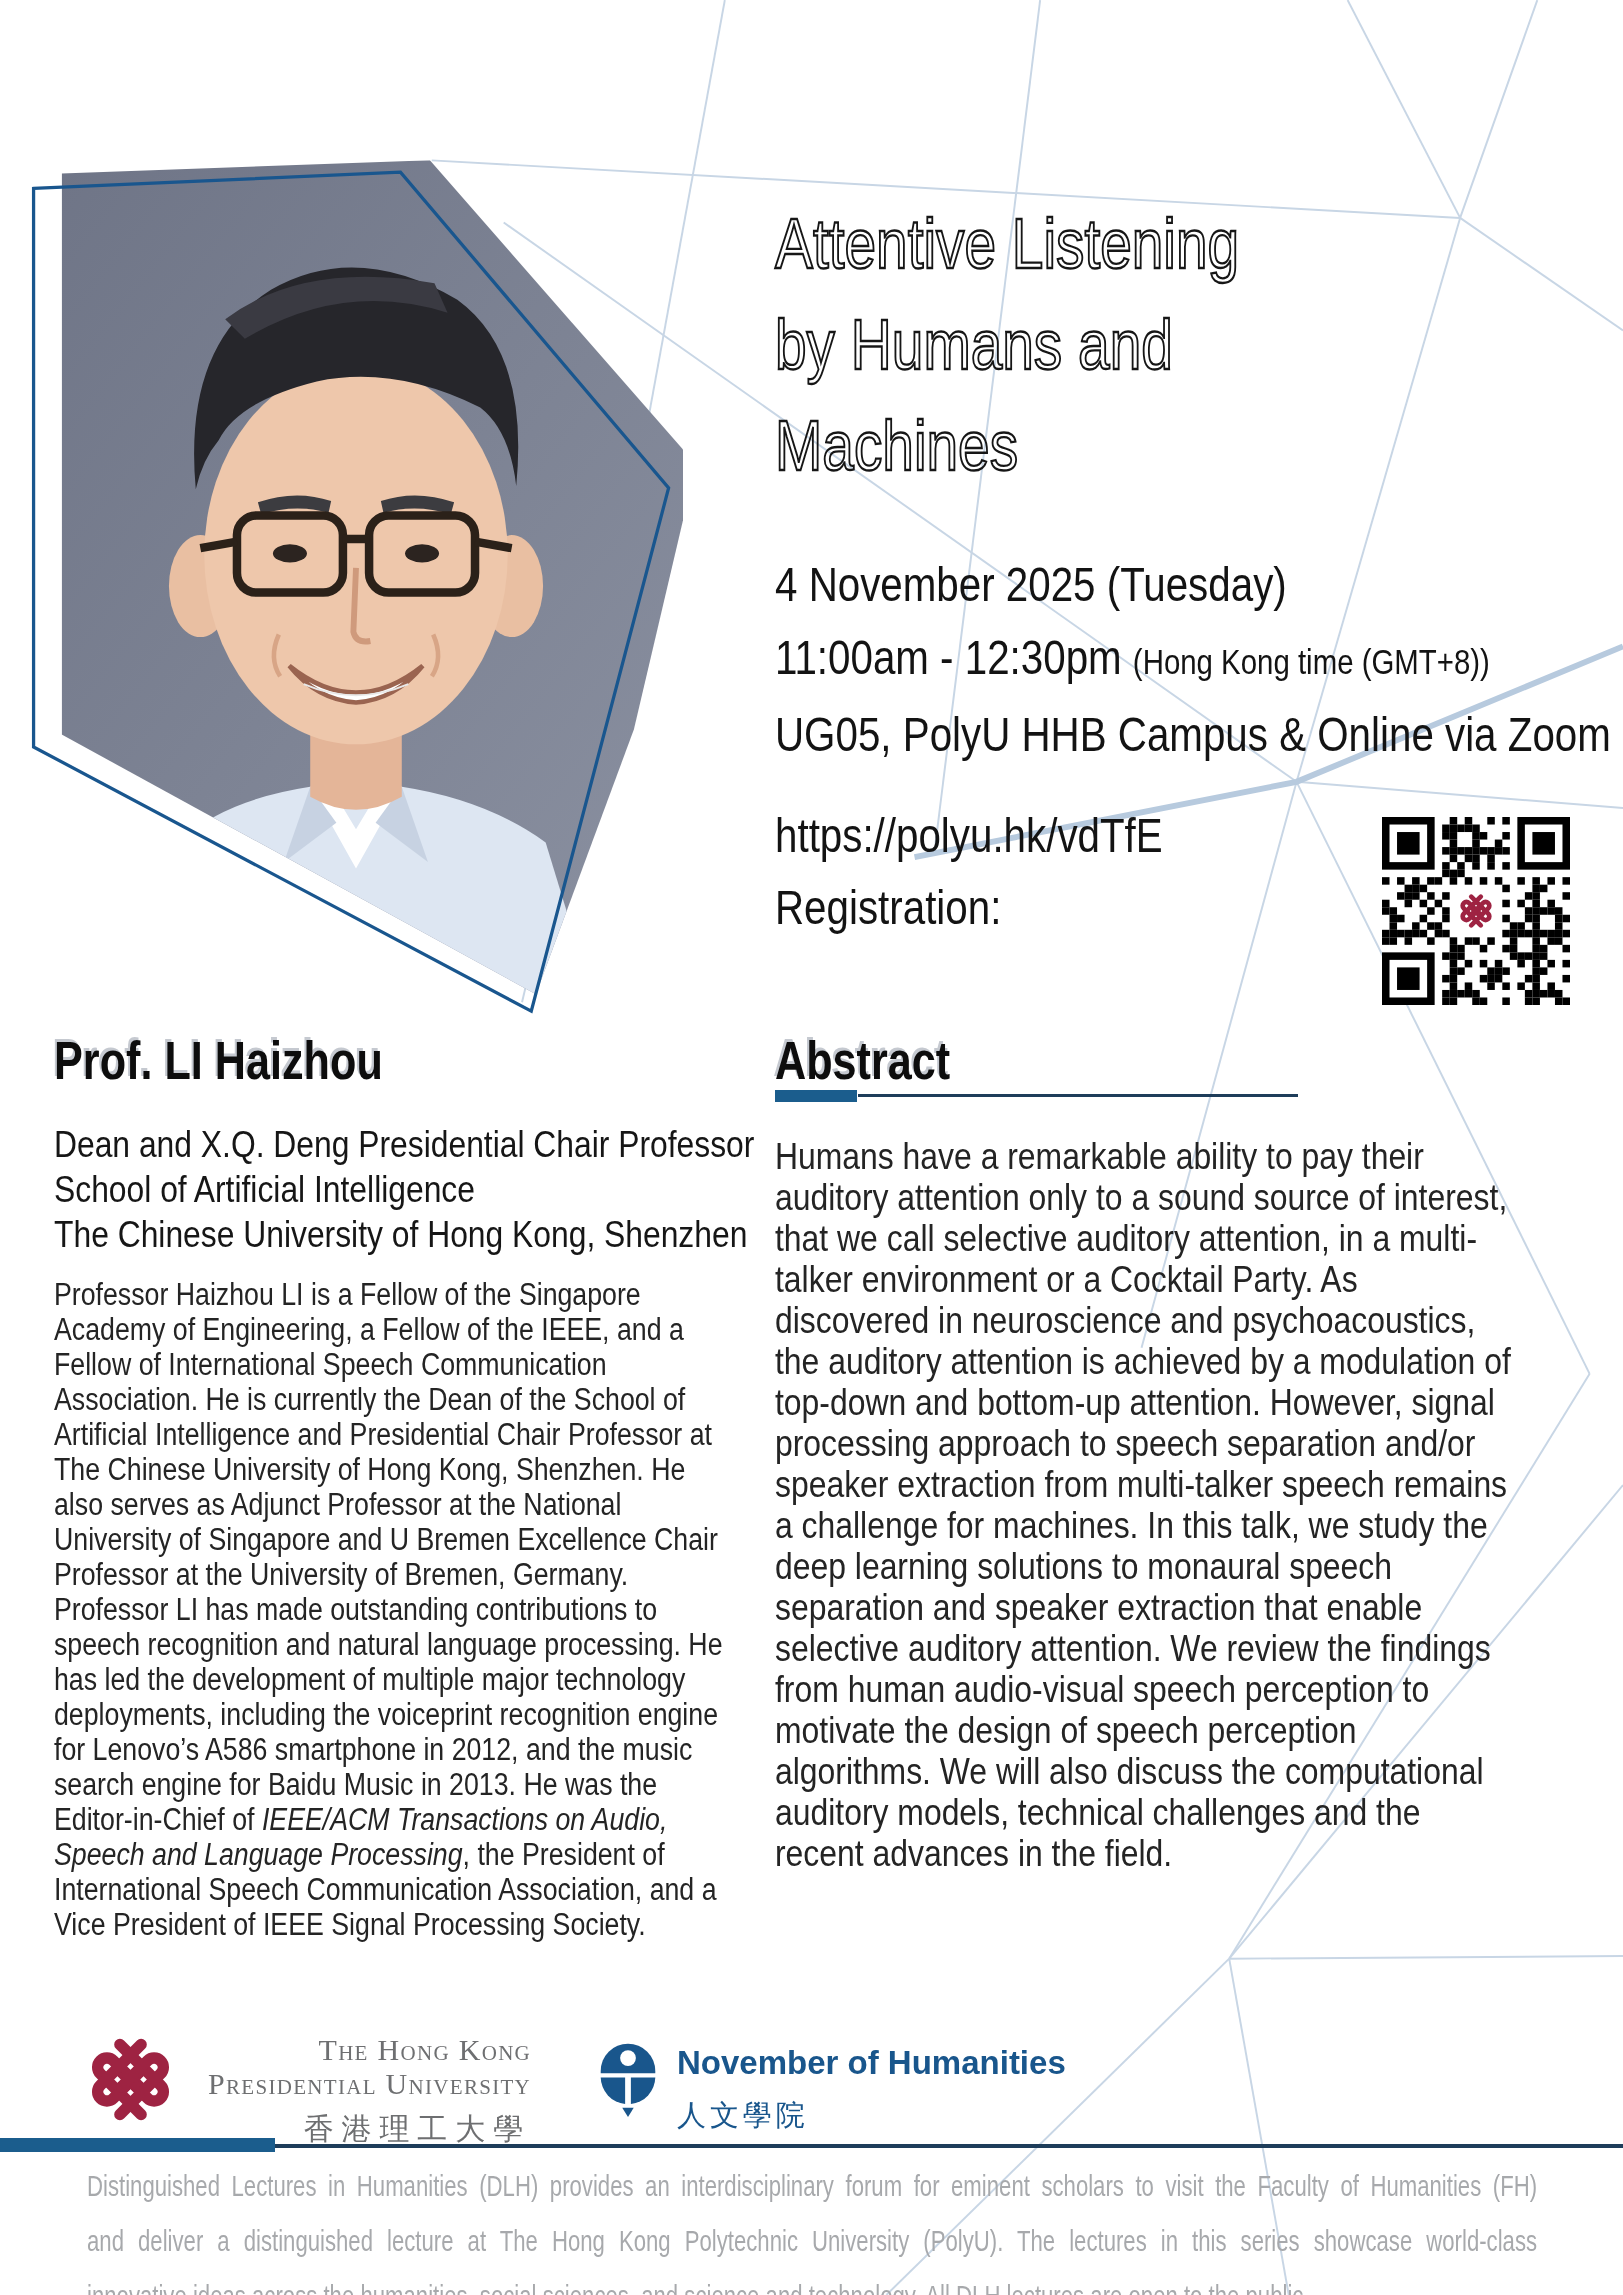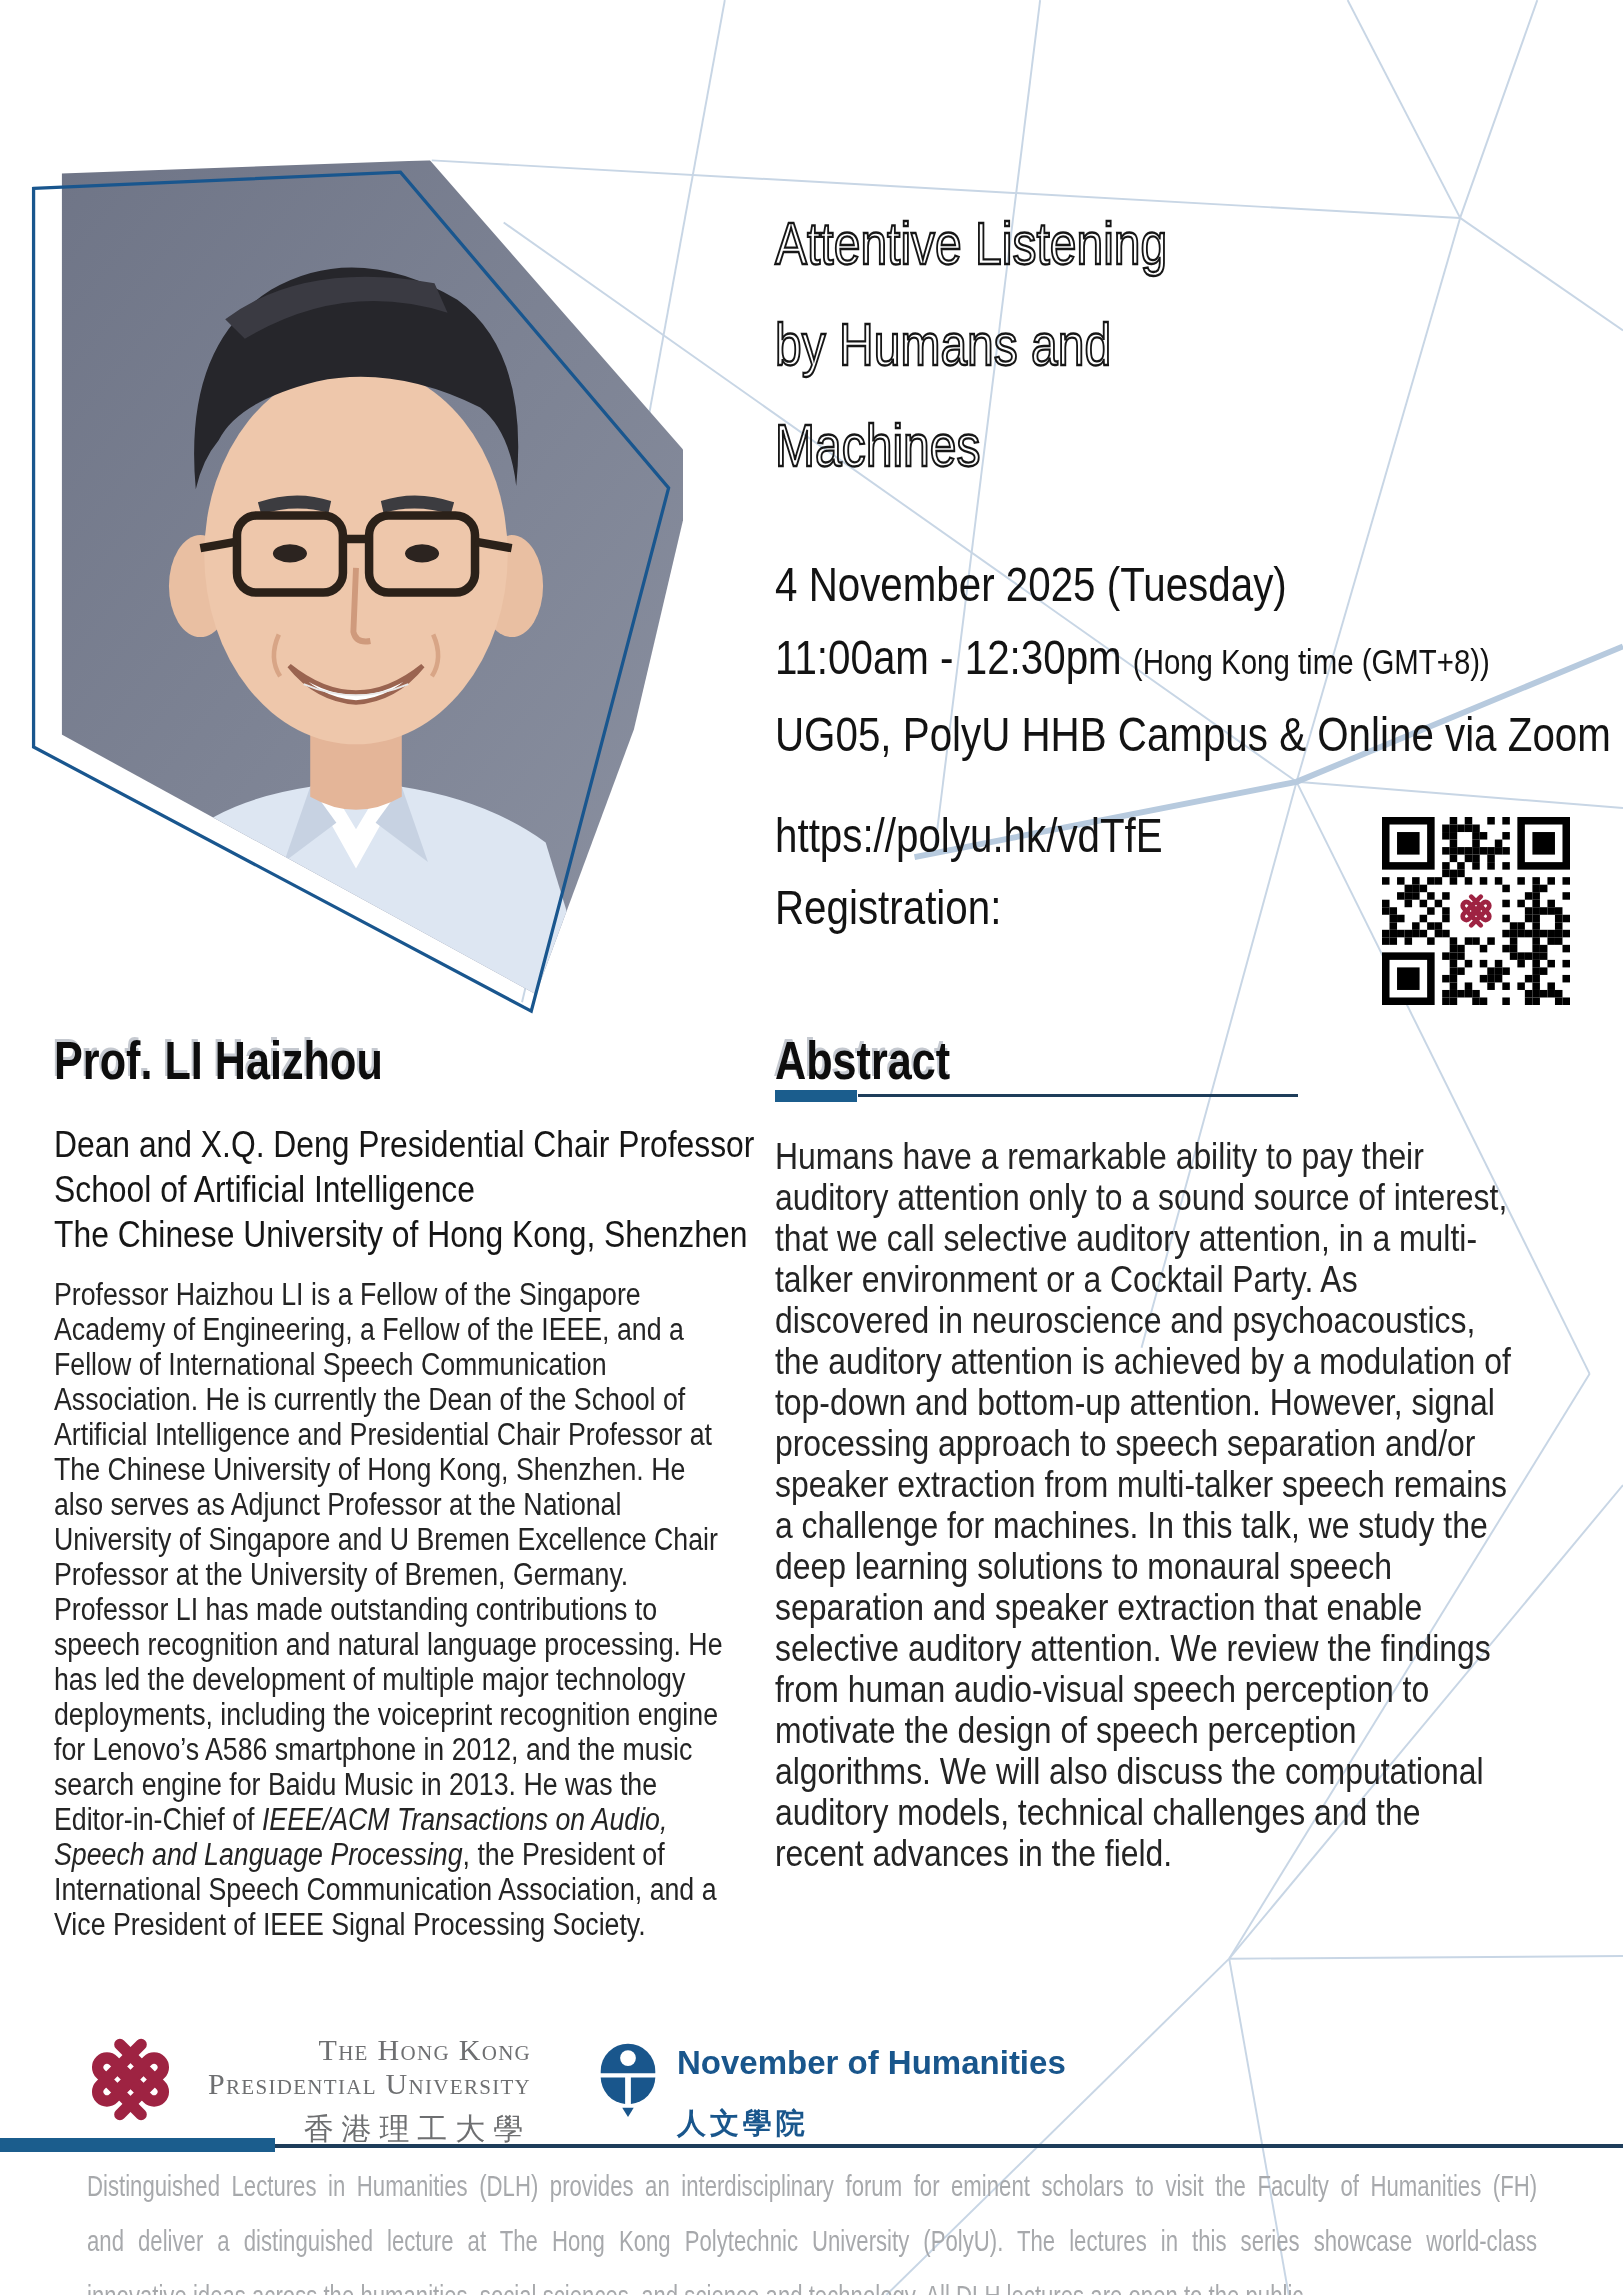"Attentive Listening" .talk-title { font-size: 60px -> 71px }
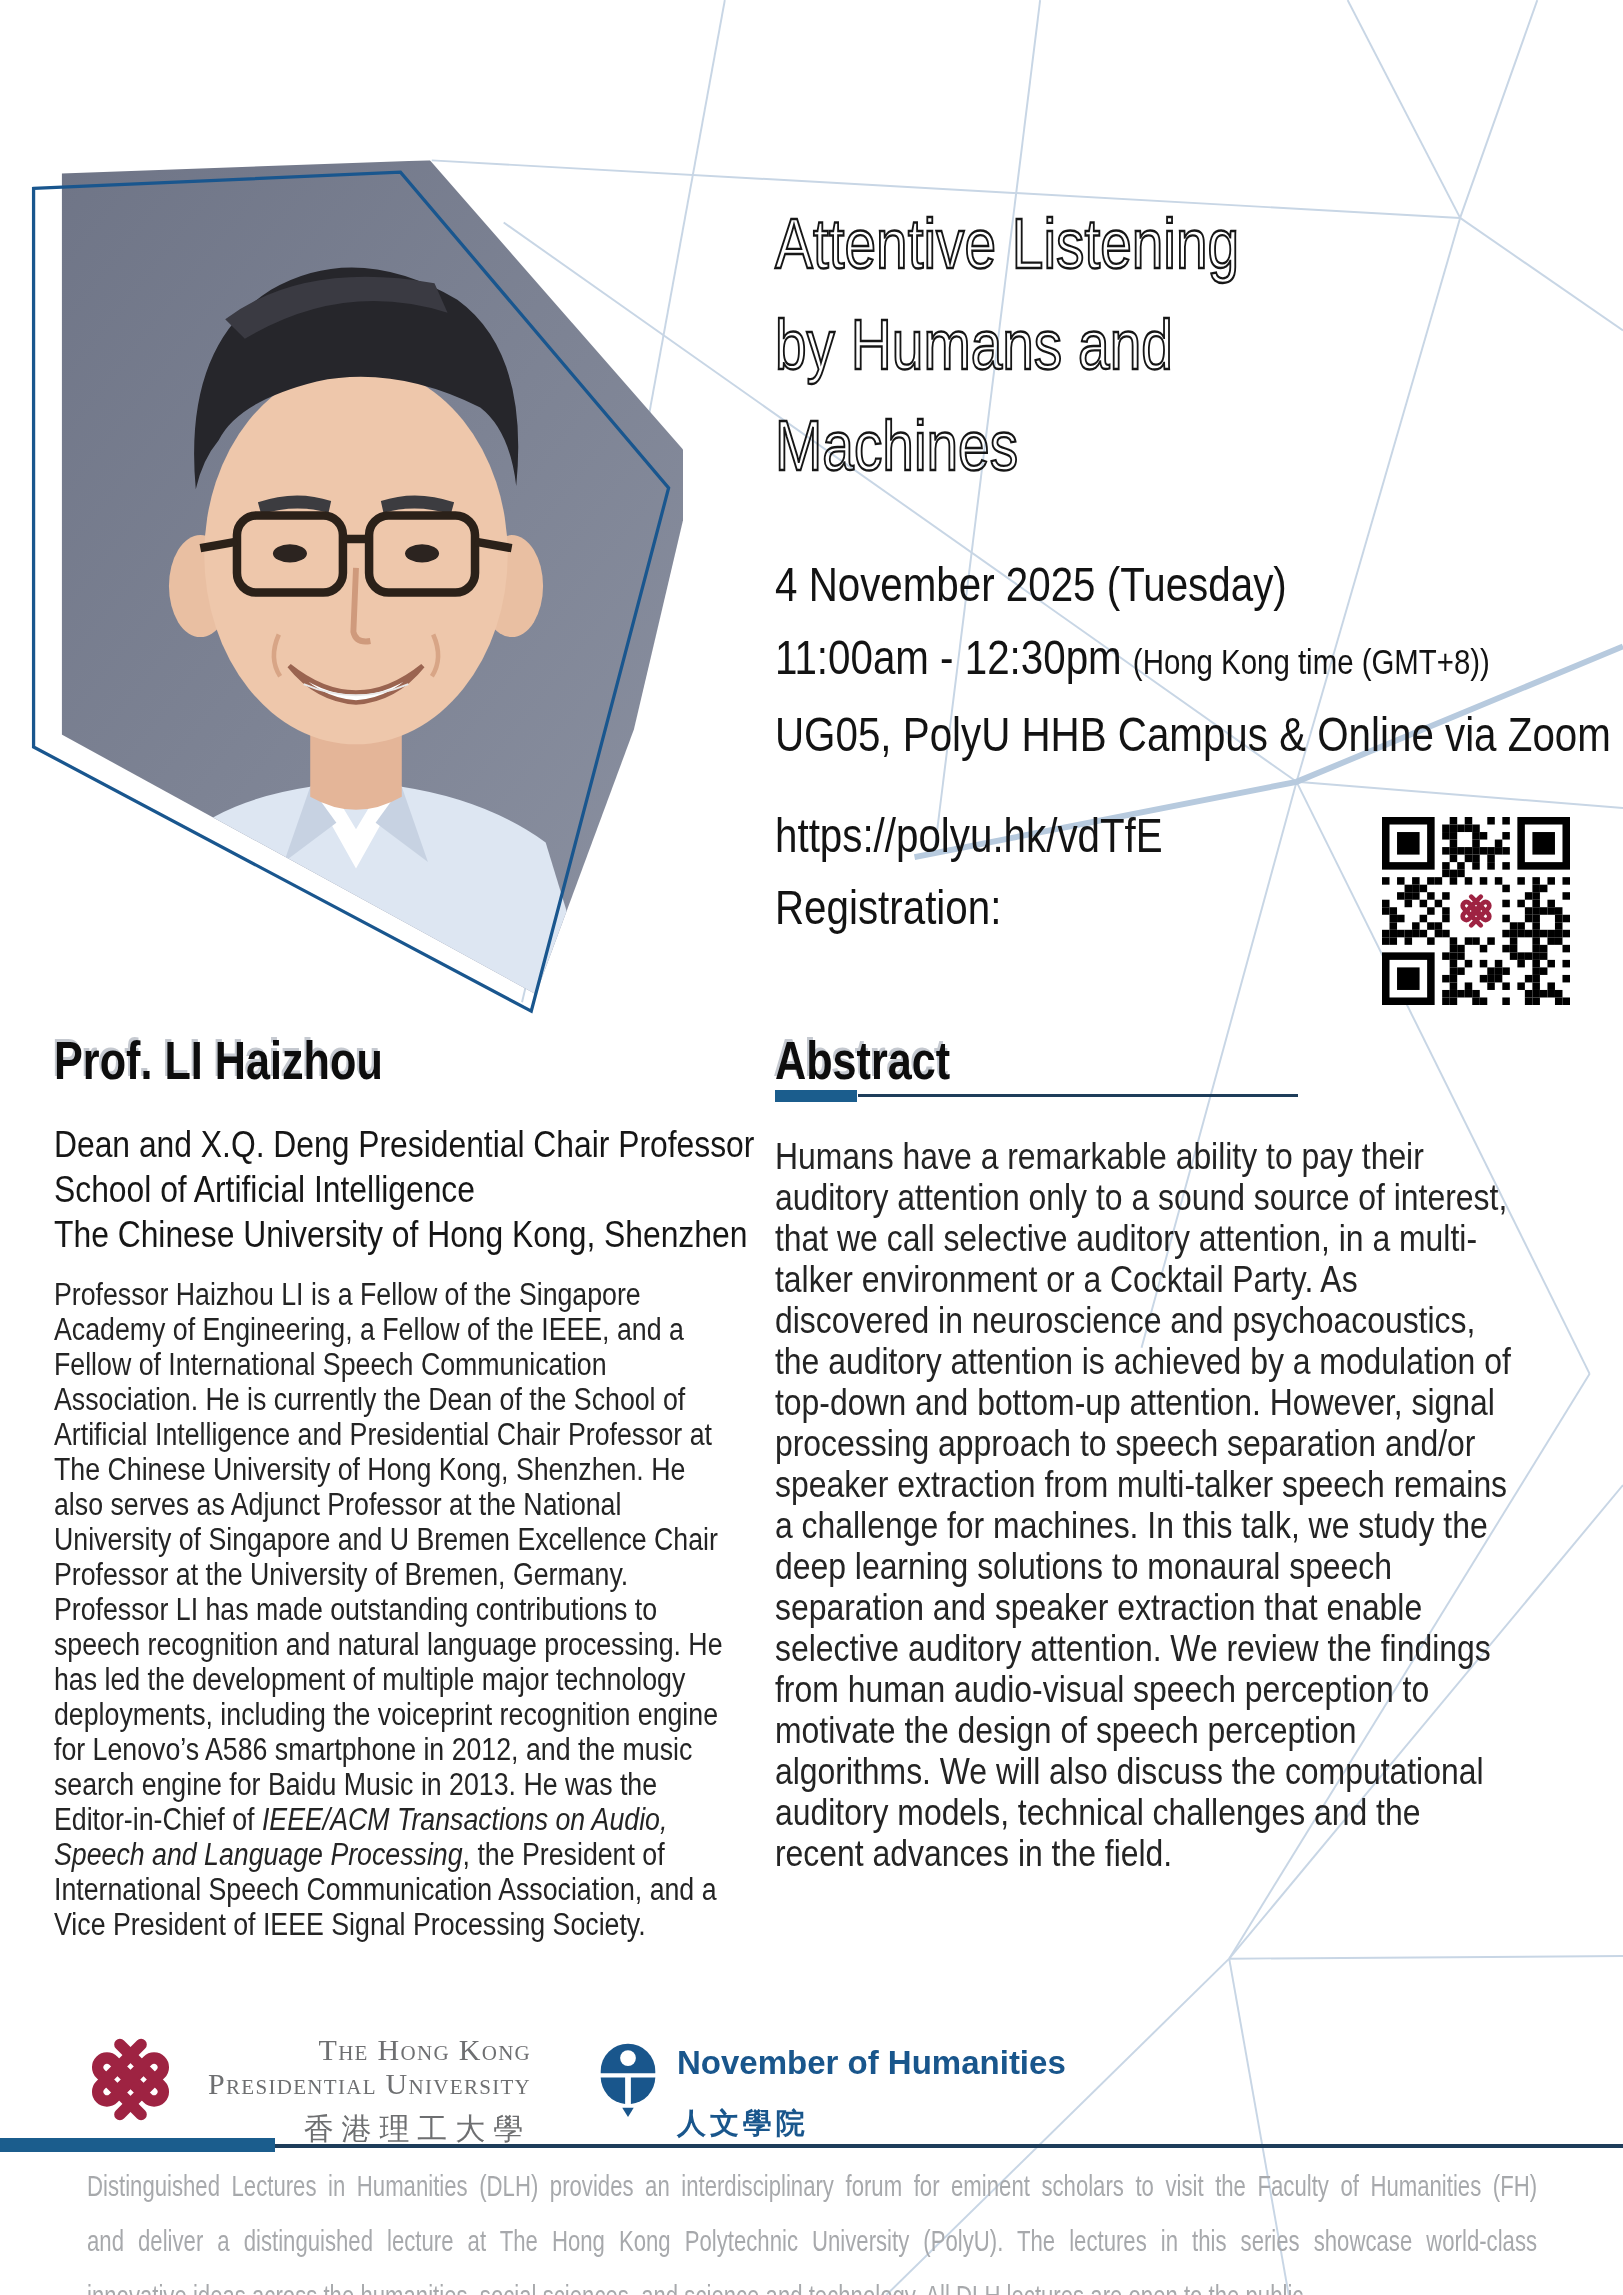"人文學院" .foh-cn { font-weight: bold -> none; margin-top: 22px -> 14px }
